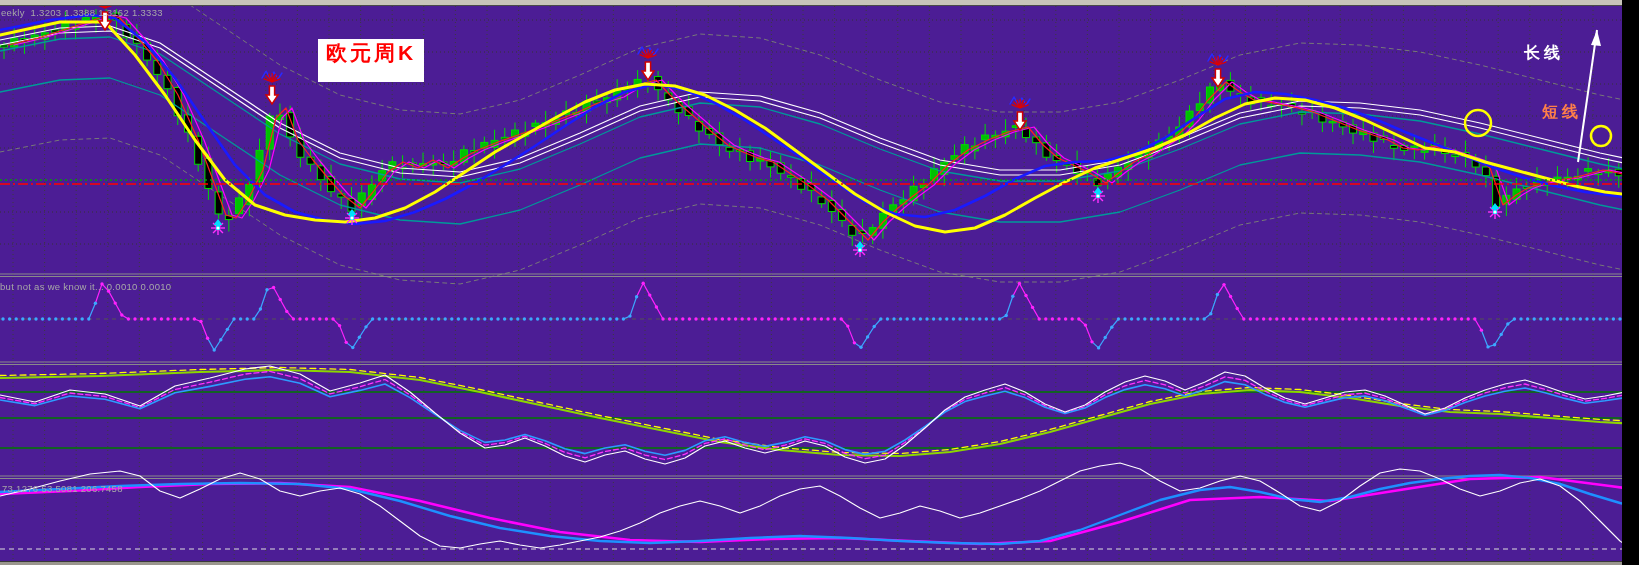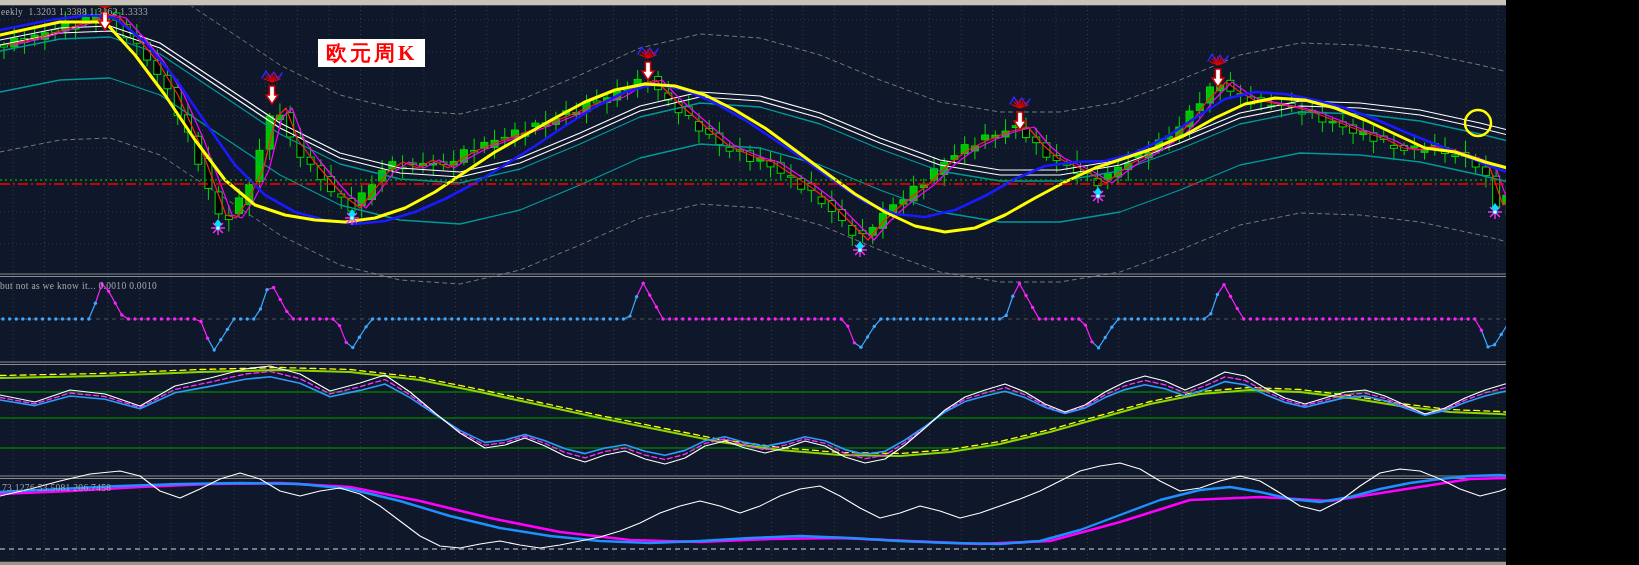"eekly 1.3203 1.3388 1.3162 1.3333" .screen { background: #0f172a -> #4c1d95; font-family: Liberation Serif, serif -> Liberation Sans, sans-serif; width: 1506px -> 1622px }
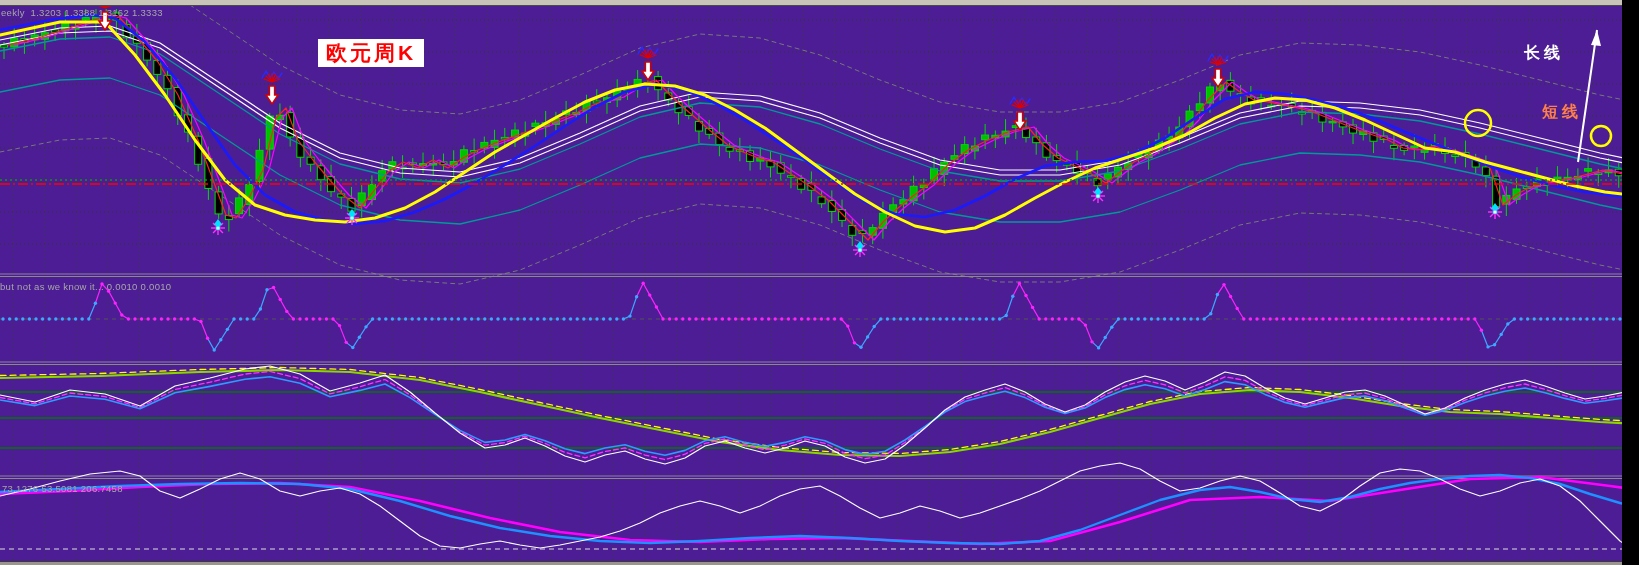"欧元周K" .sym { padding: 1px 8px 1px 8px -> 1px 8px 16px 8px }
